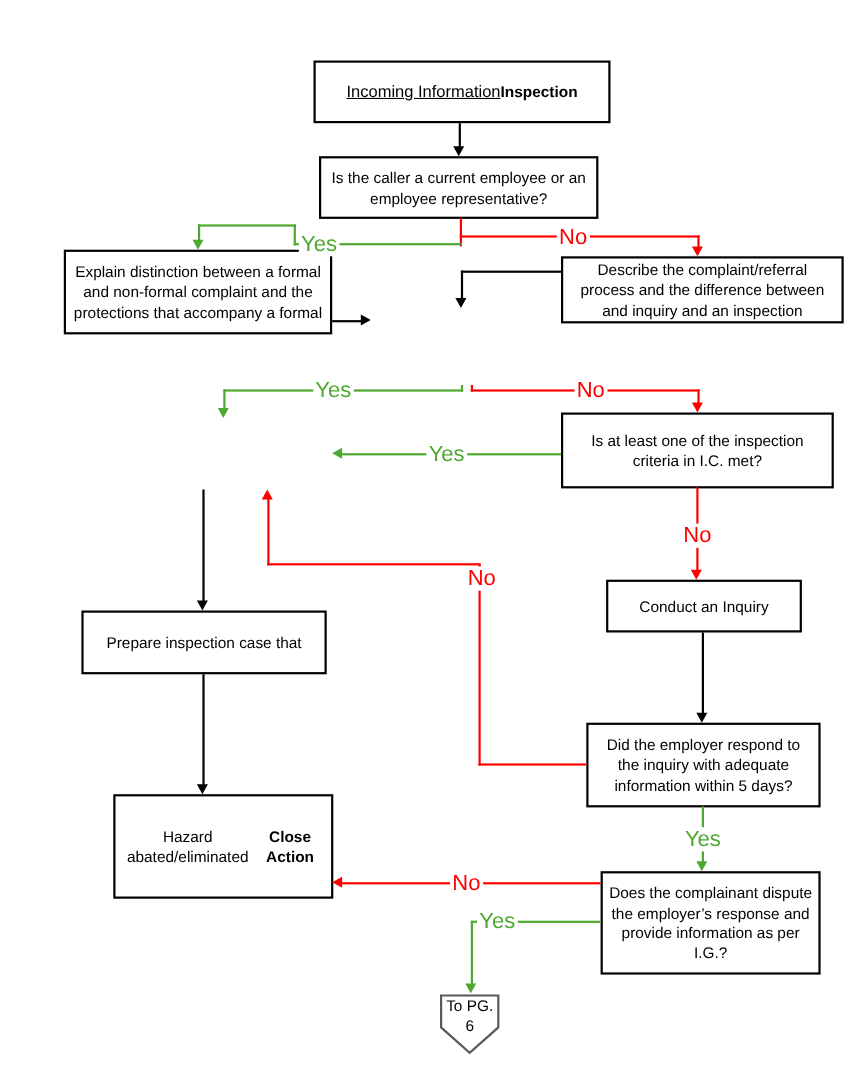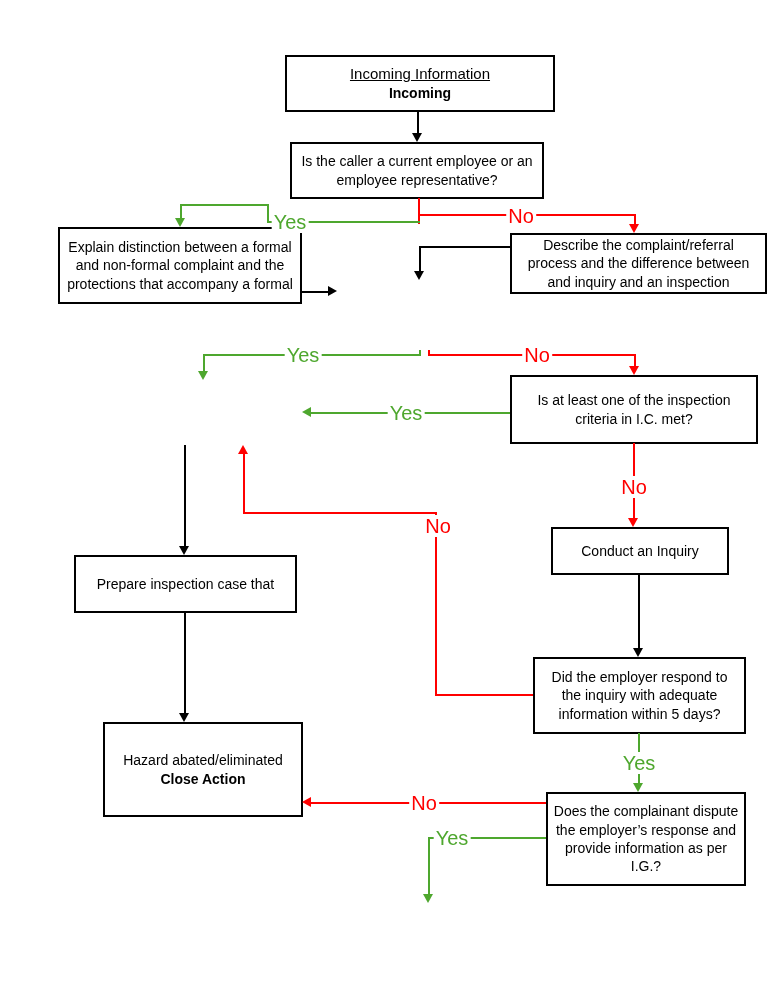"Incoming Information" .node { flex-direction: column -> row }
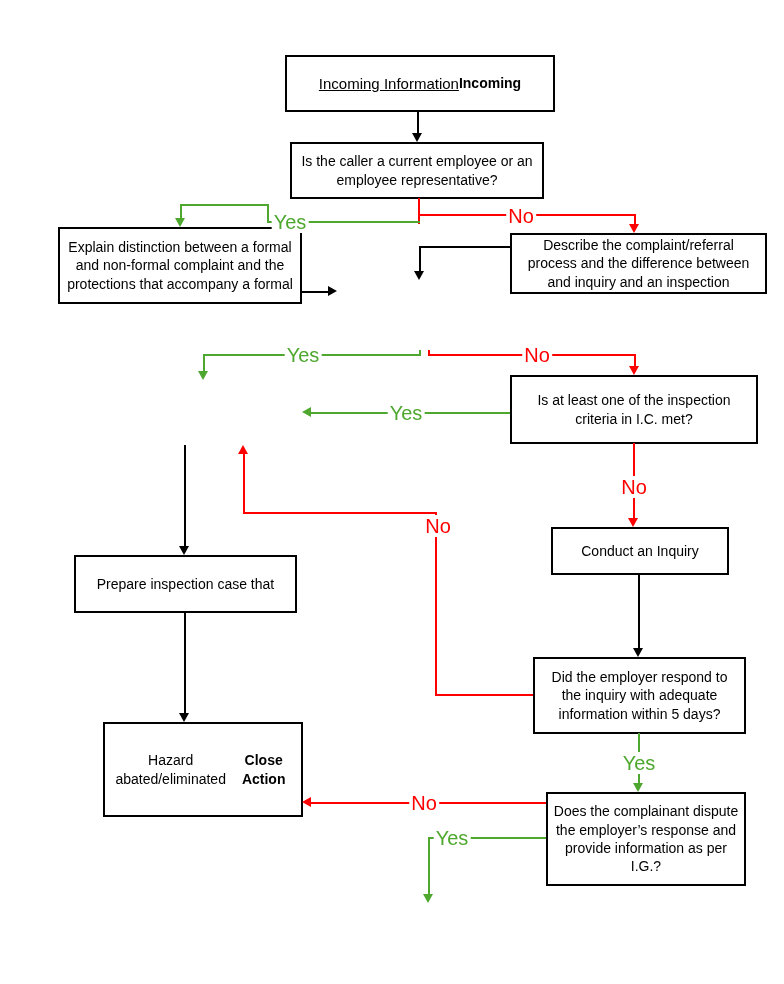"Incoming" span.b { text: Incoming -> Inspection }
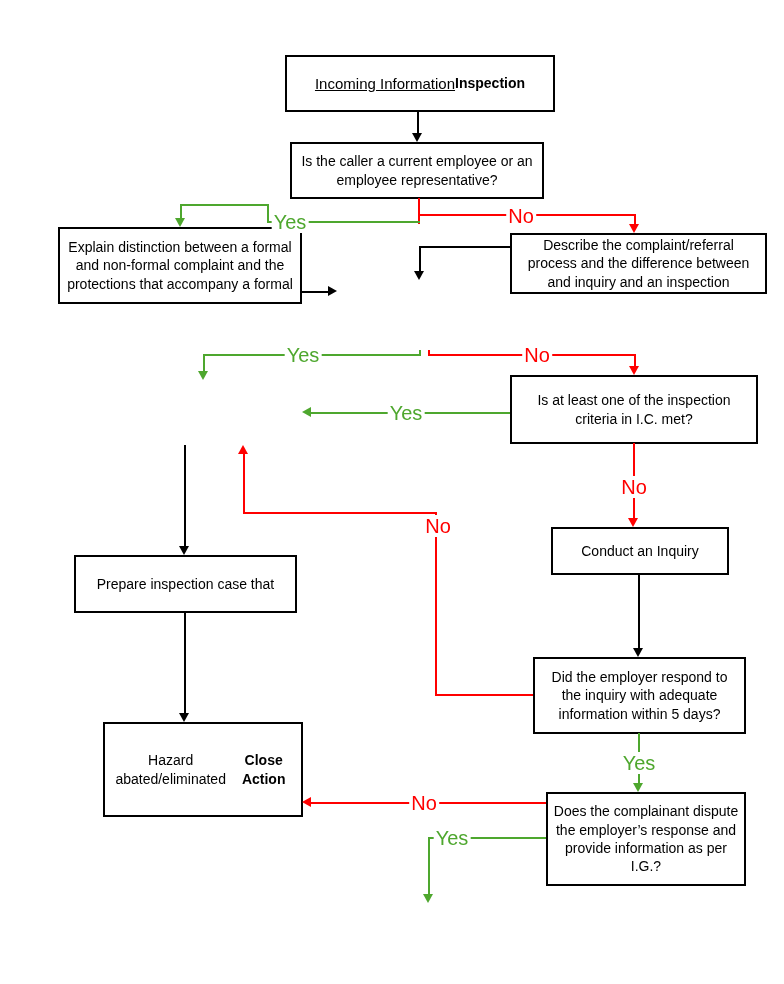"To PG." div.offpage { html: none -> <div> <svg> <polygon></polygon> </svg> <div> <div>To PG.</div> <div>6</div> </div> </div> }
